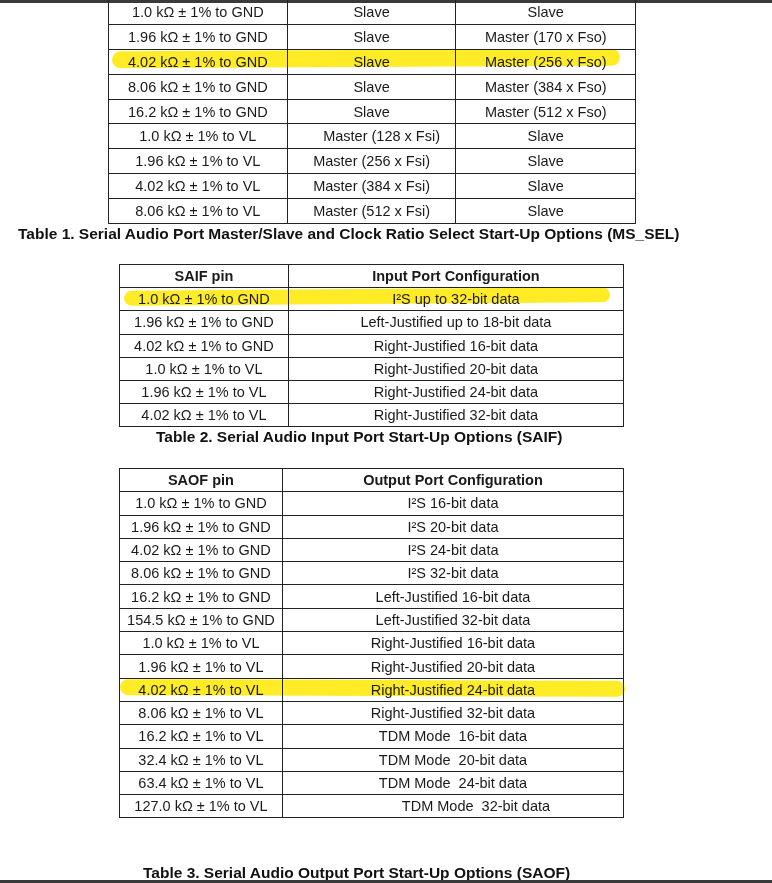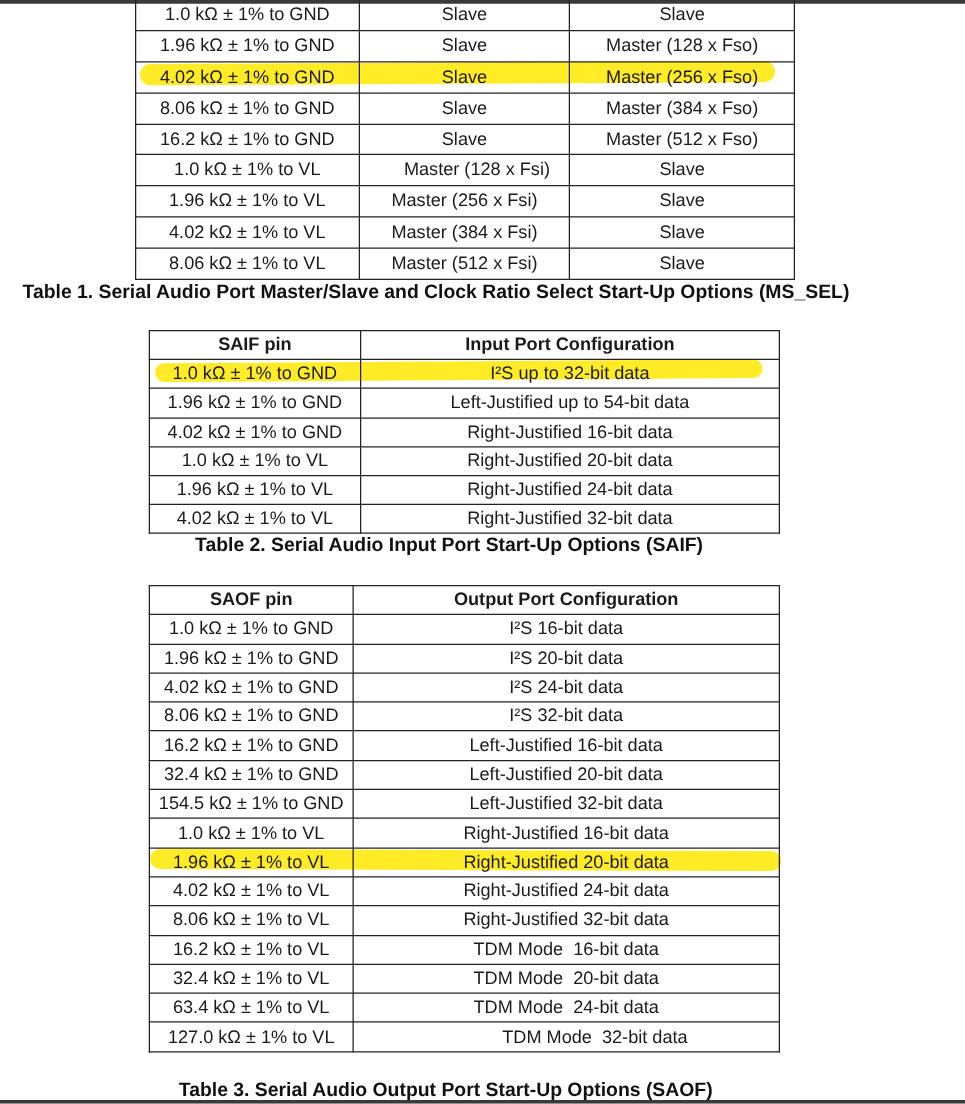"Master (128 x Fso)" span.cell-text { text: 128 -> 170 }
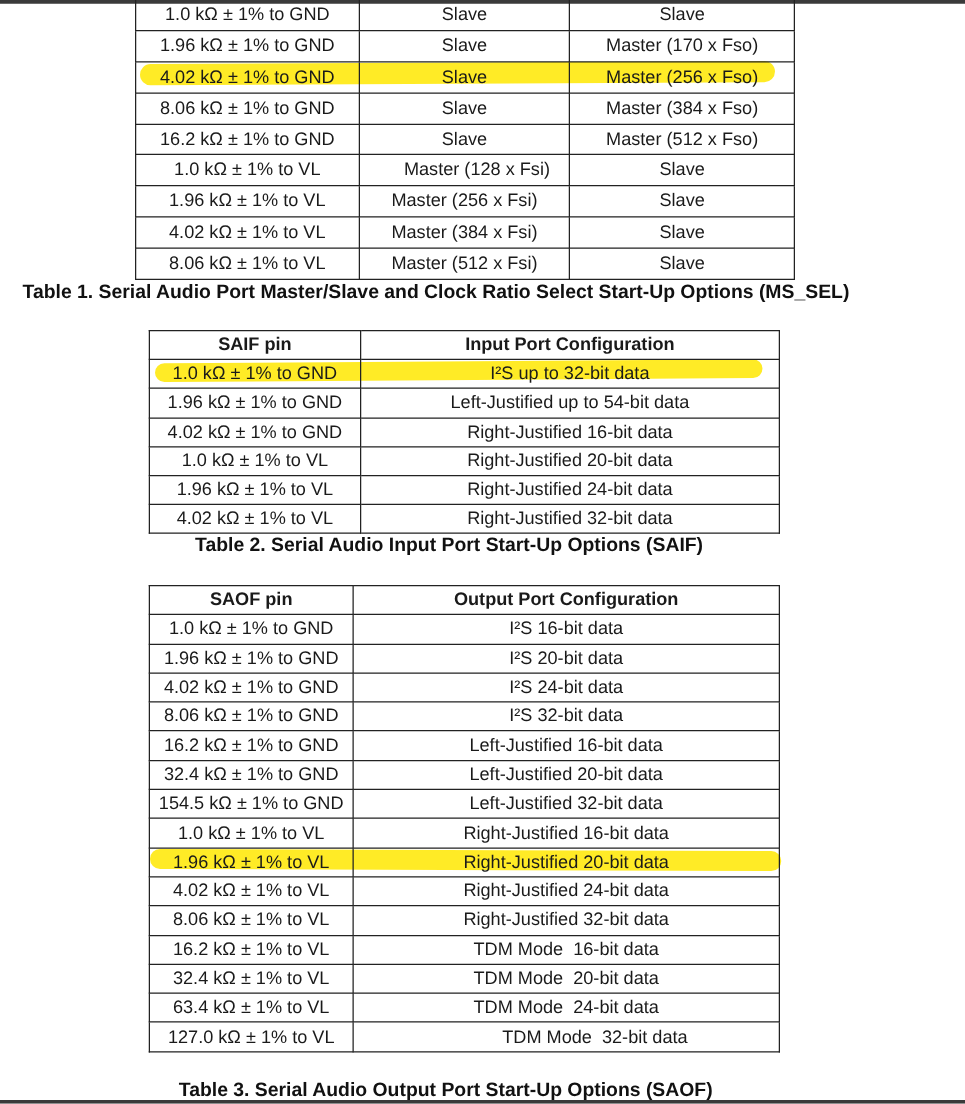"Left-Justified up to 54-bit data" span.cell-text { text: 54-bit -> 18-bit }
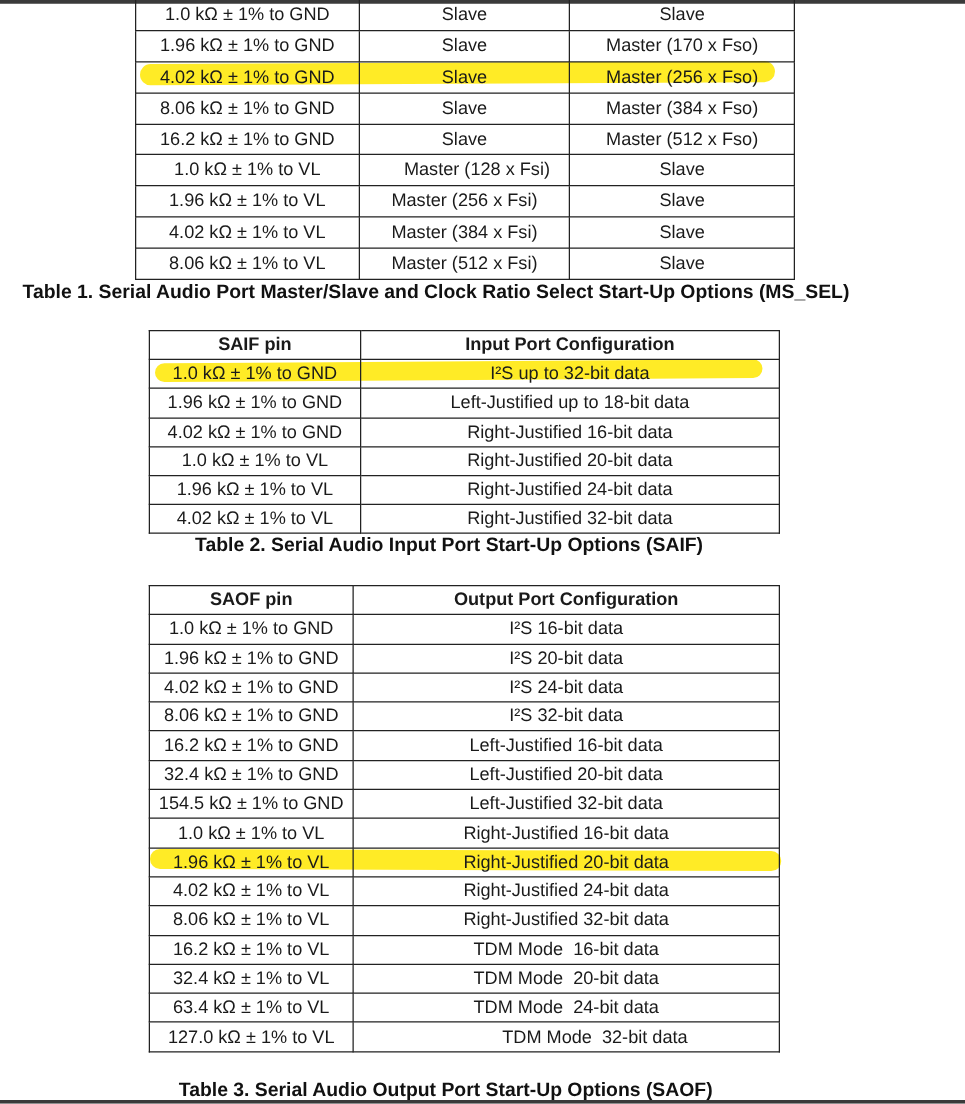"32.4 kΩ ± 1% to GND" tr { html: <tr> <td><span>32.4 kΩ ± 1% to GND</span></td> <td><span>Left-Justified 20-bit data</span></td> </tr> -> none }
